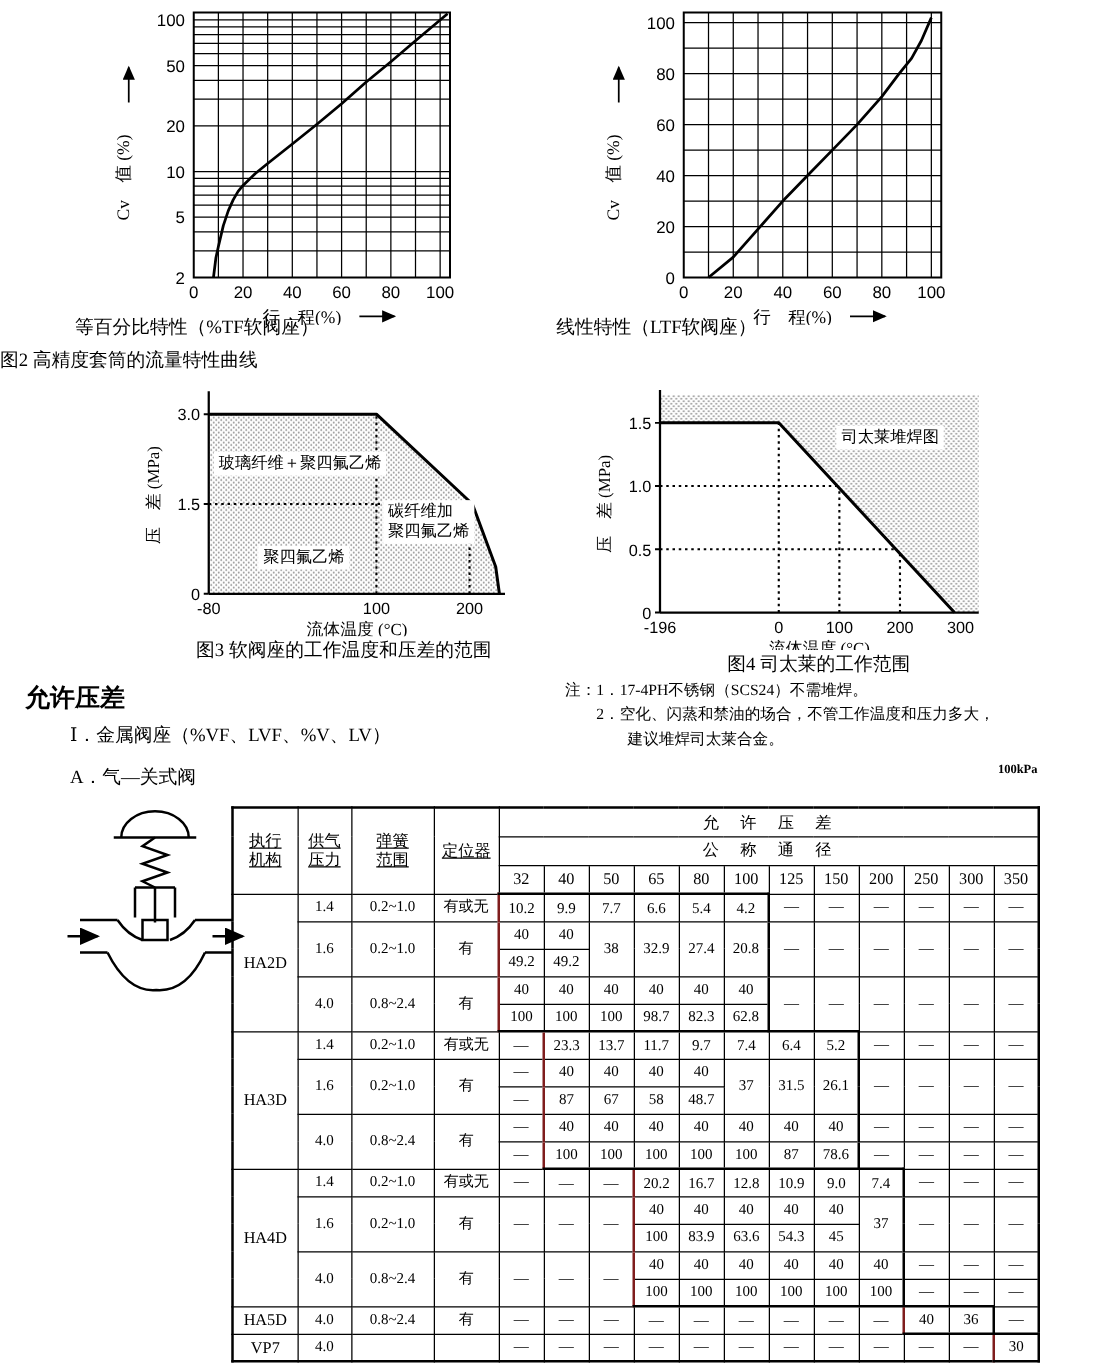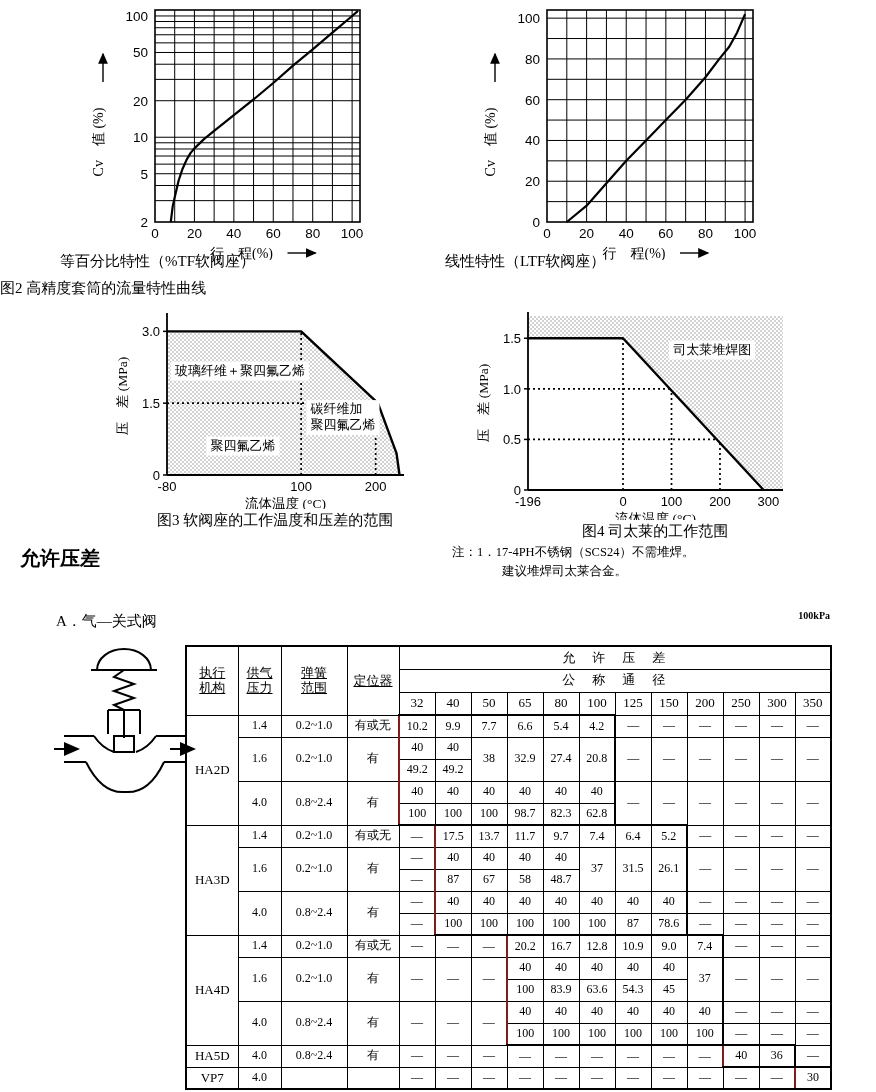"2．空化、闪蒸和禁油的场合，不管工作温度和压力多大，" div.n2 { html: none -> <div>2．空化、闪蒸和禁油的场合，不管工作温度和压力多大，</div> }
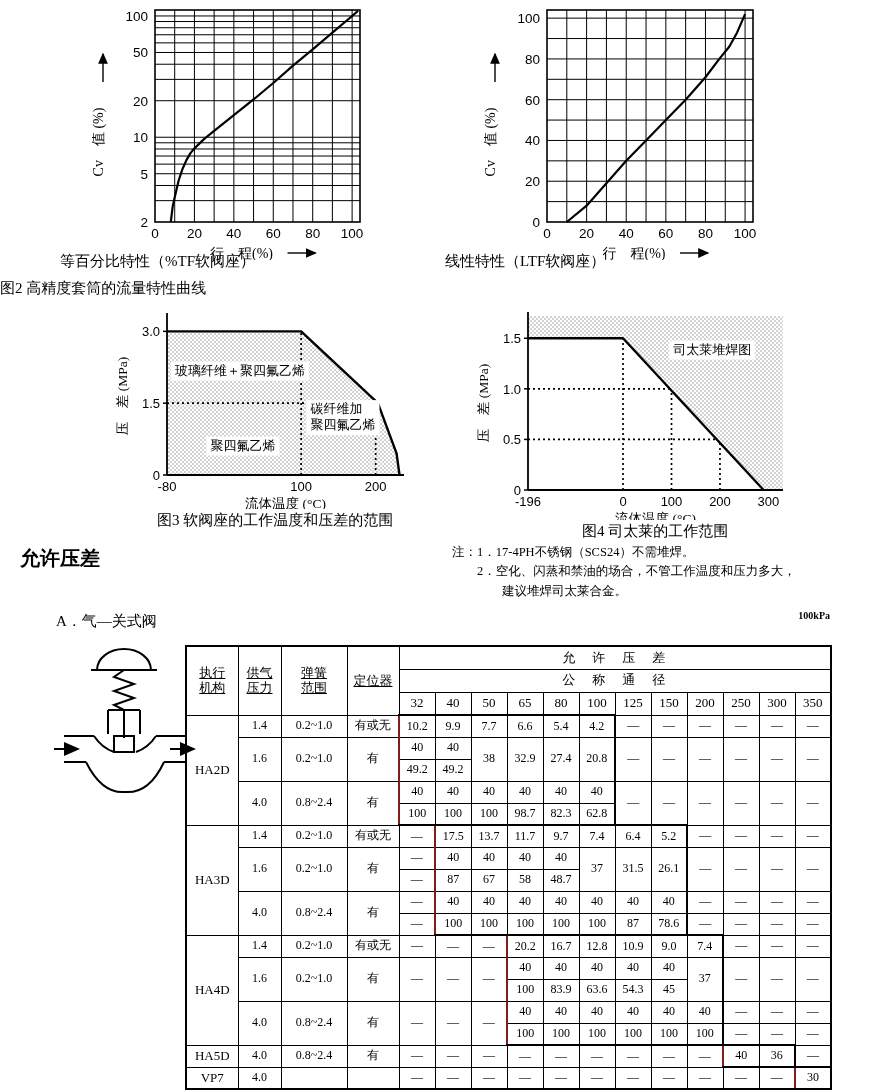"Ⅰ．金属阀座（%VF、LVF、%V、LV）" div.abs { html: none -> <div>Ⅰ．金属阀座（%VF、LVF、%V、LV）</div> }
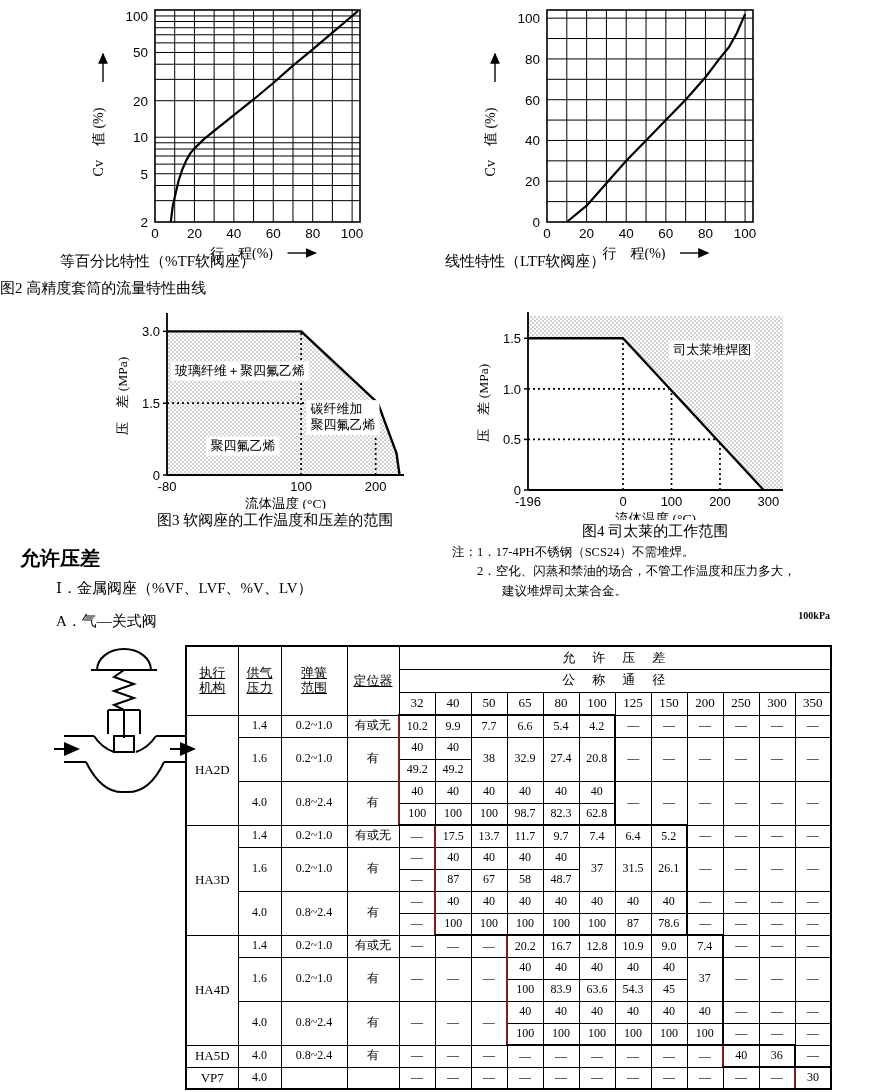"17.5" td.bt { text: 17.5 -> 23.3 }
